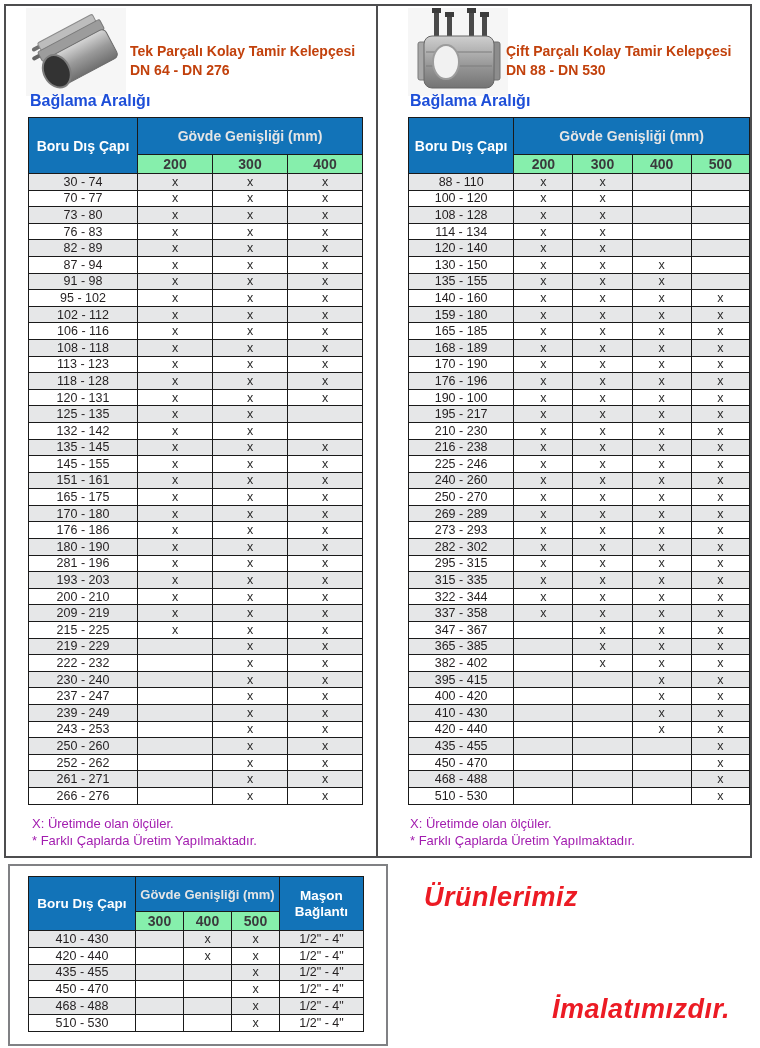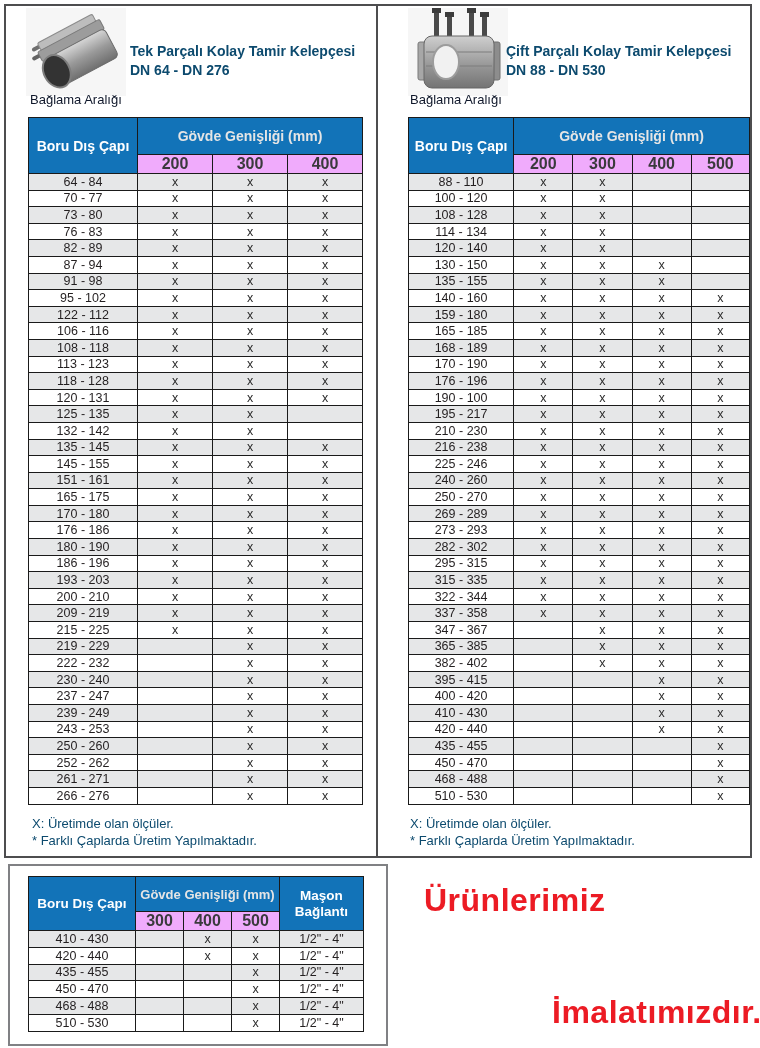"Tek Parçalı Kolay Tamir Kelepçesi" .panel-title { color: #0c4a6e -> #c2410c }
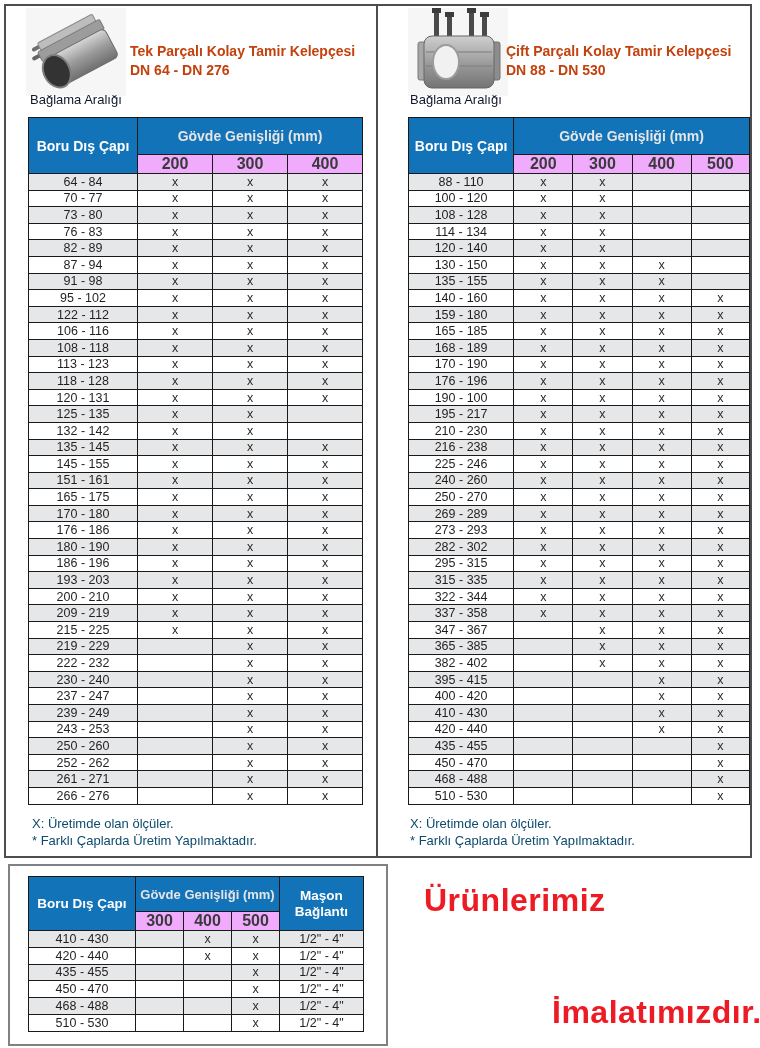"Bağlama Aralığı" .section-label { color: #0f172a -> #1d4ed8; font-size: 13px -> 16px; font-weight: normal -> bold }
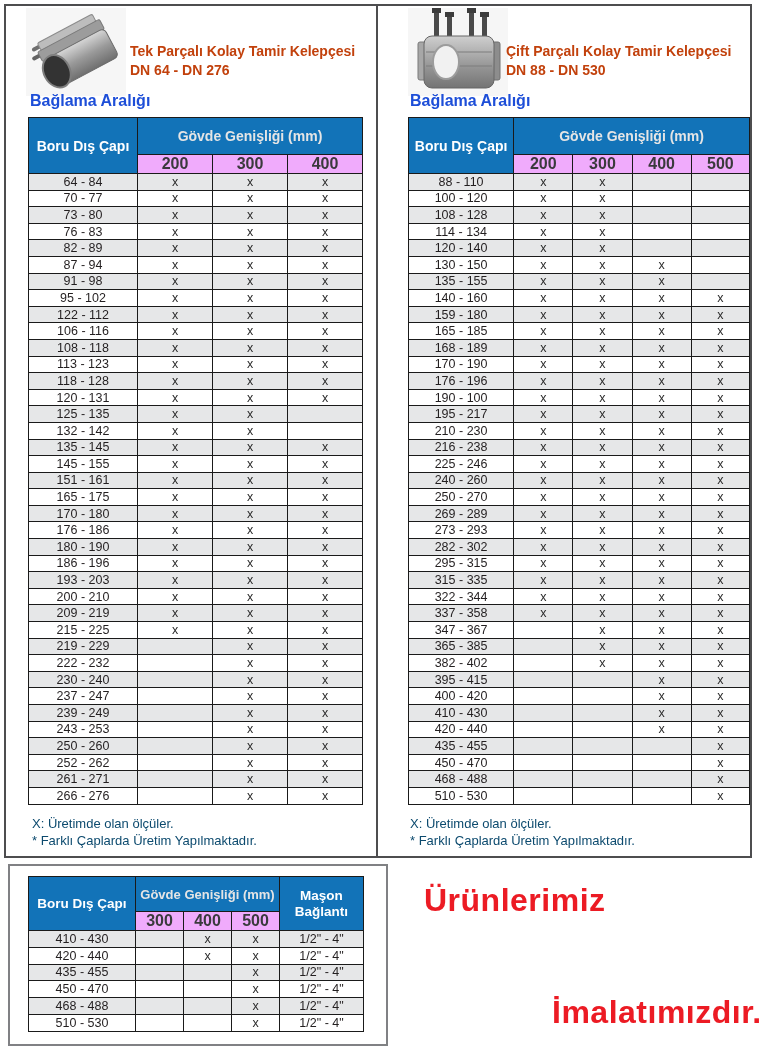"200" th.sub { background: #f0abfc -> #86efac; font-size: 16px -> 14px }
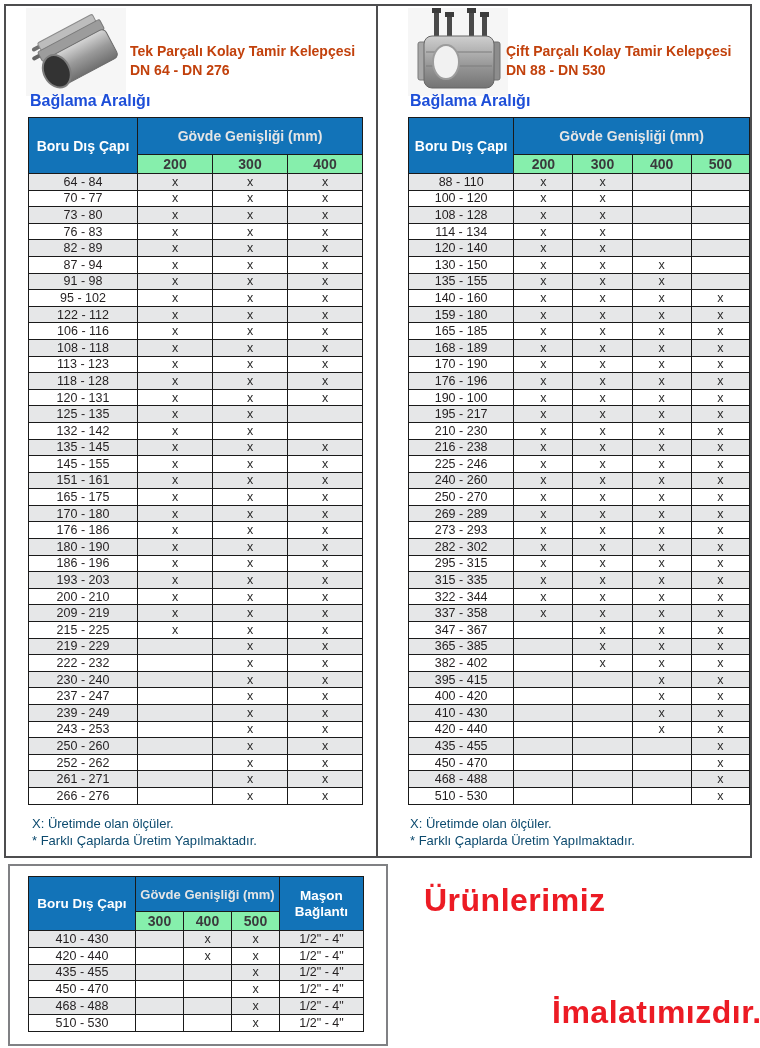"64 - 84" td.range { text: 64 - 84 -> 30 - 74 }
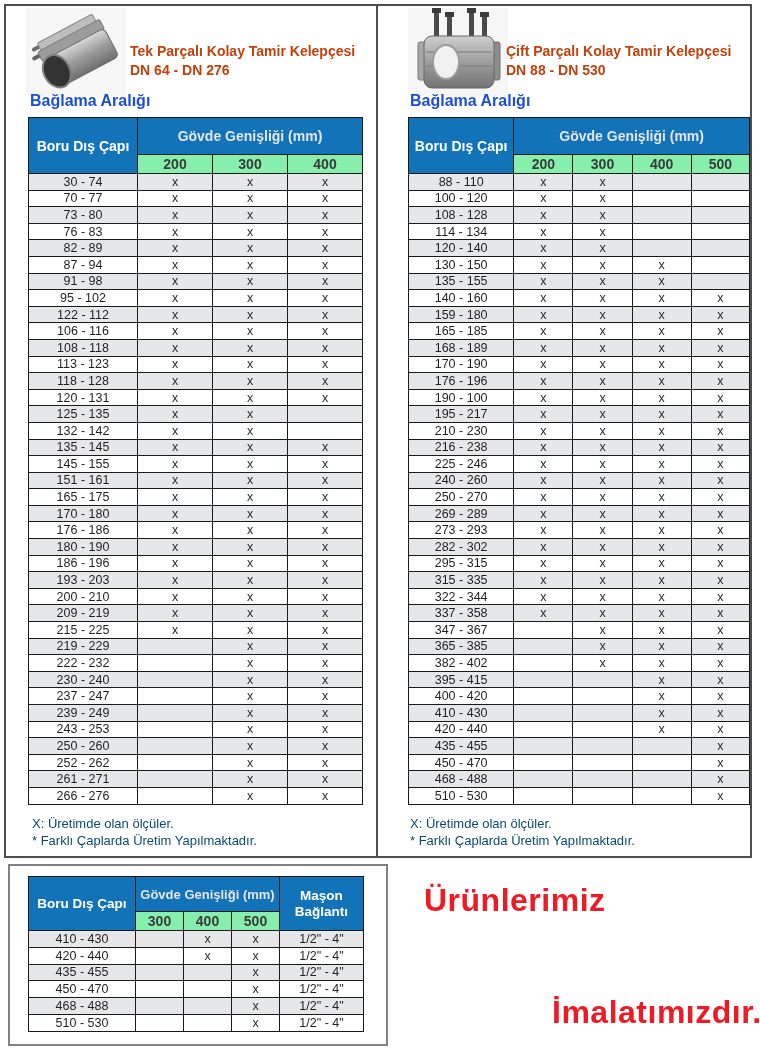"122 - 112" td.range { text: 122 -> 102 }
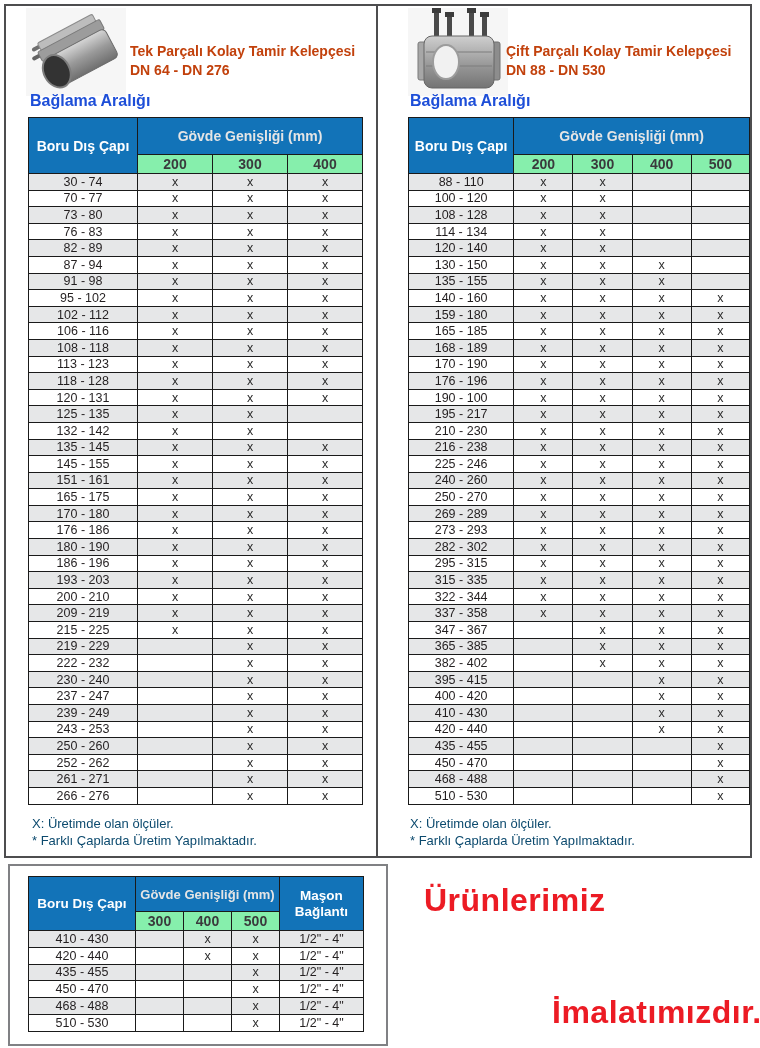"186 - 196" td.range { text: 186 -> 281 }
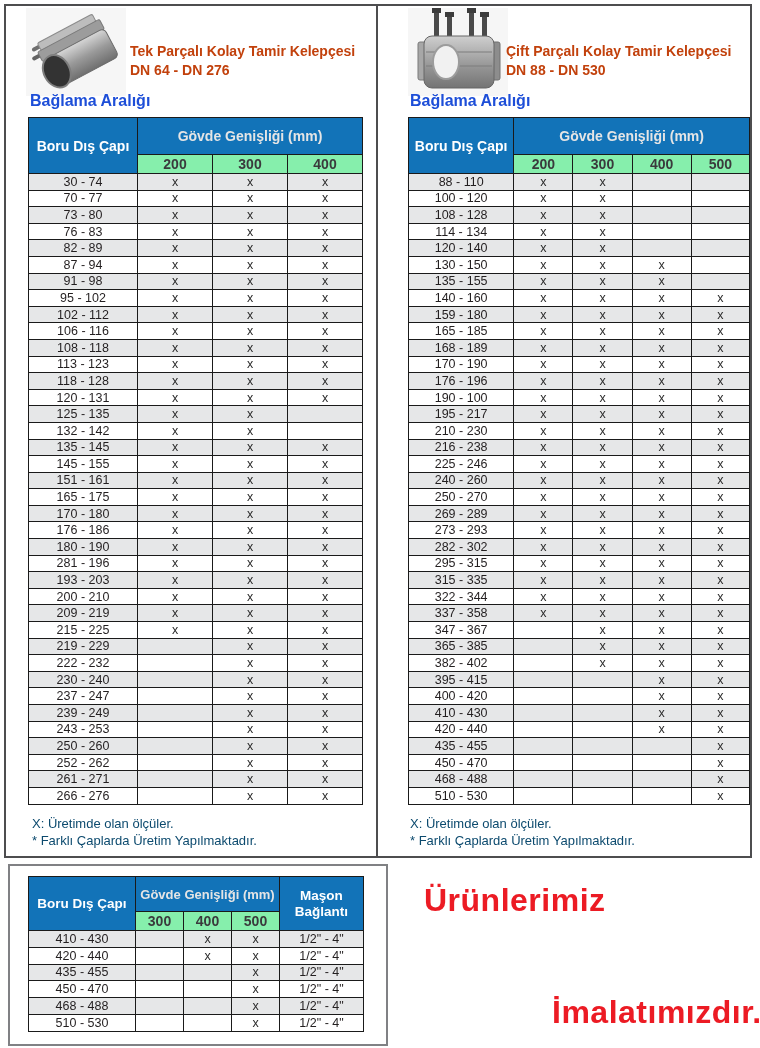"X: Üretimde olan ölçüler." .footnotes { color: #0c4a6e -> #a21caf }
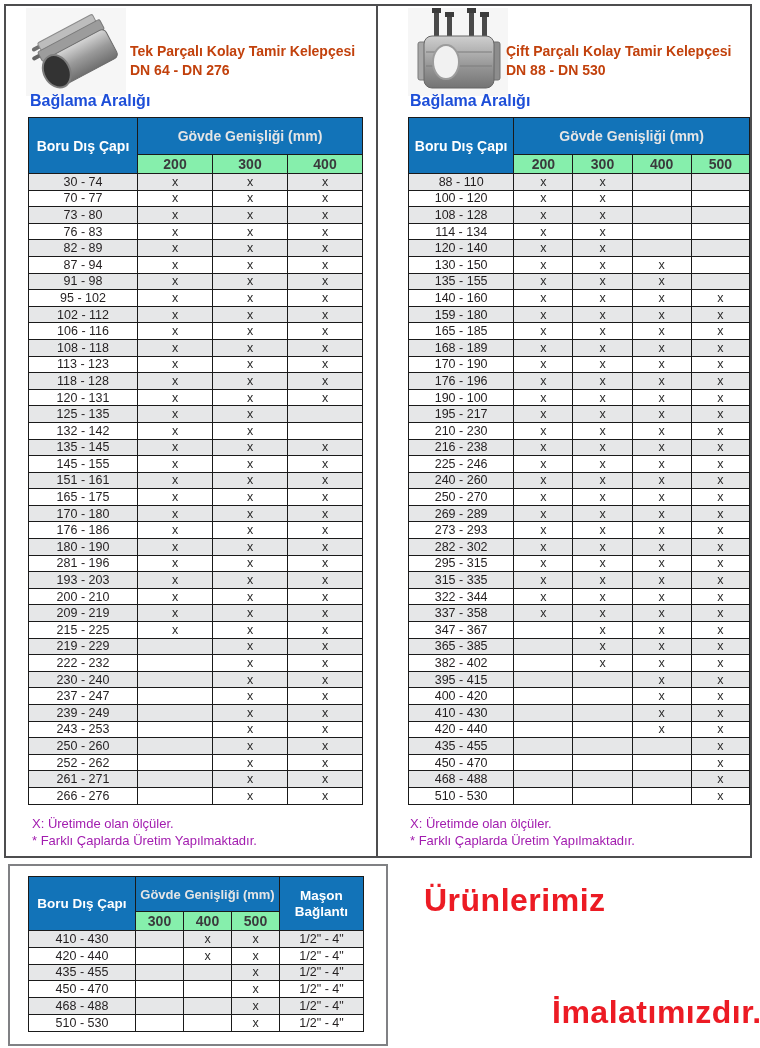"Ürünlerimiz" .slogan-line { font-size: 32px -> 27px; font-style: none -> italic }
